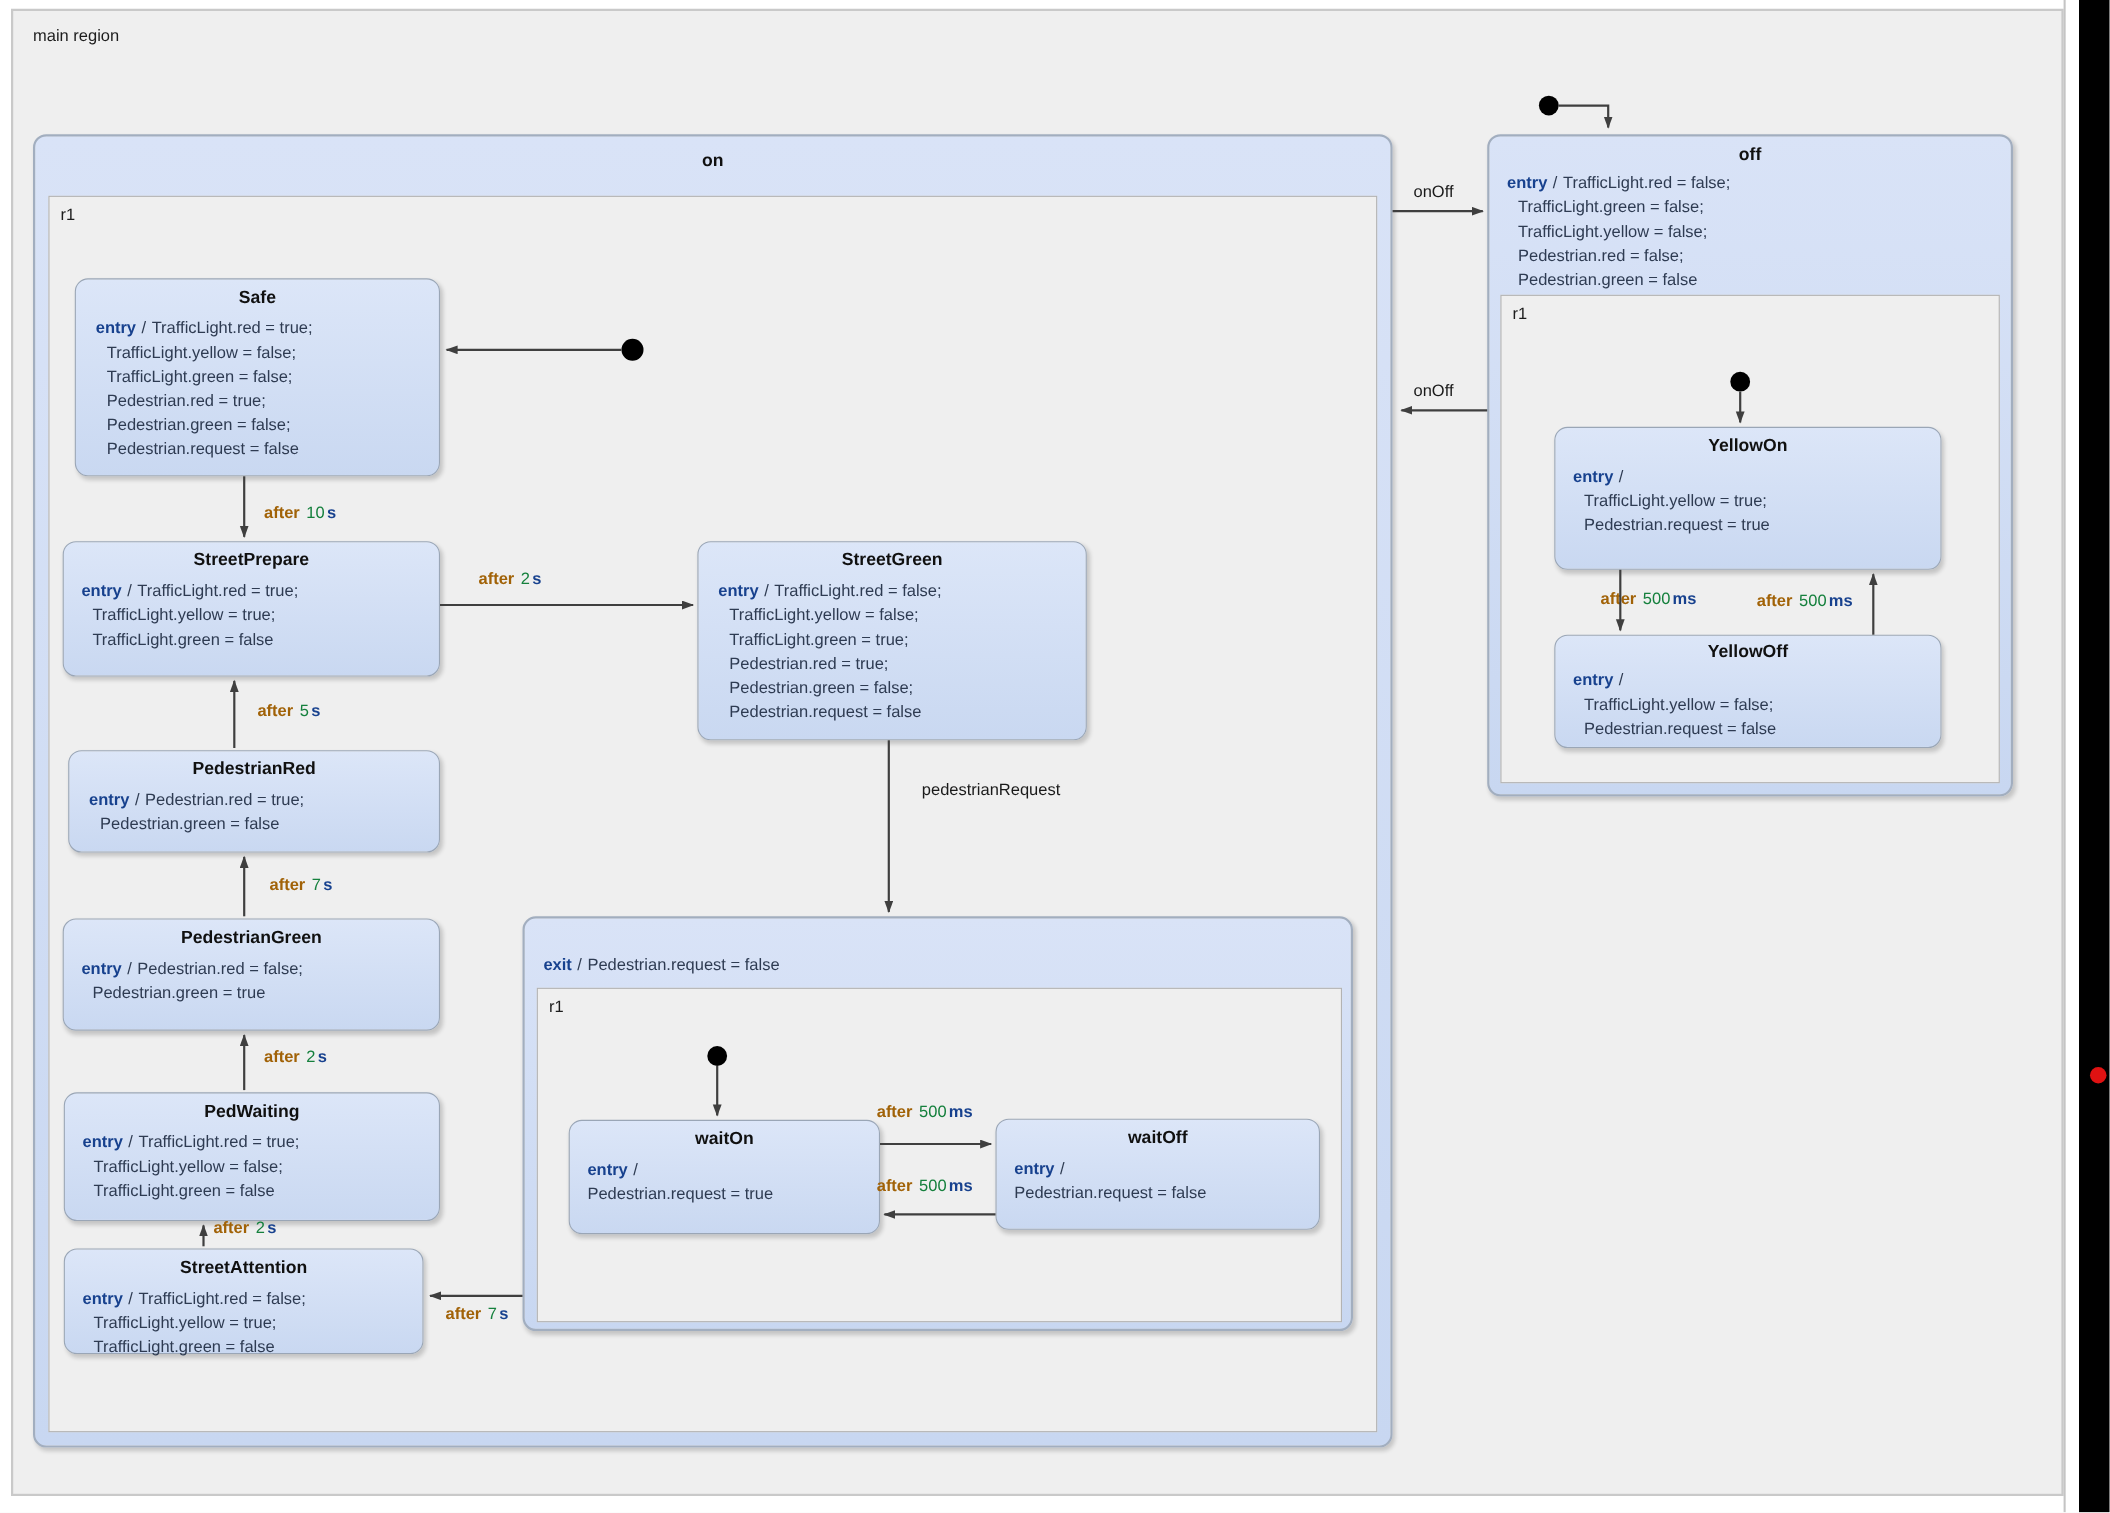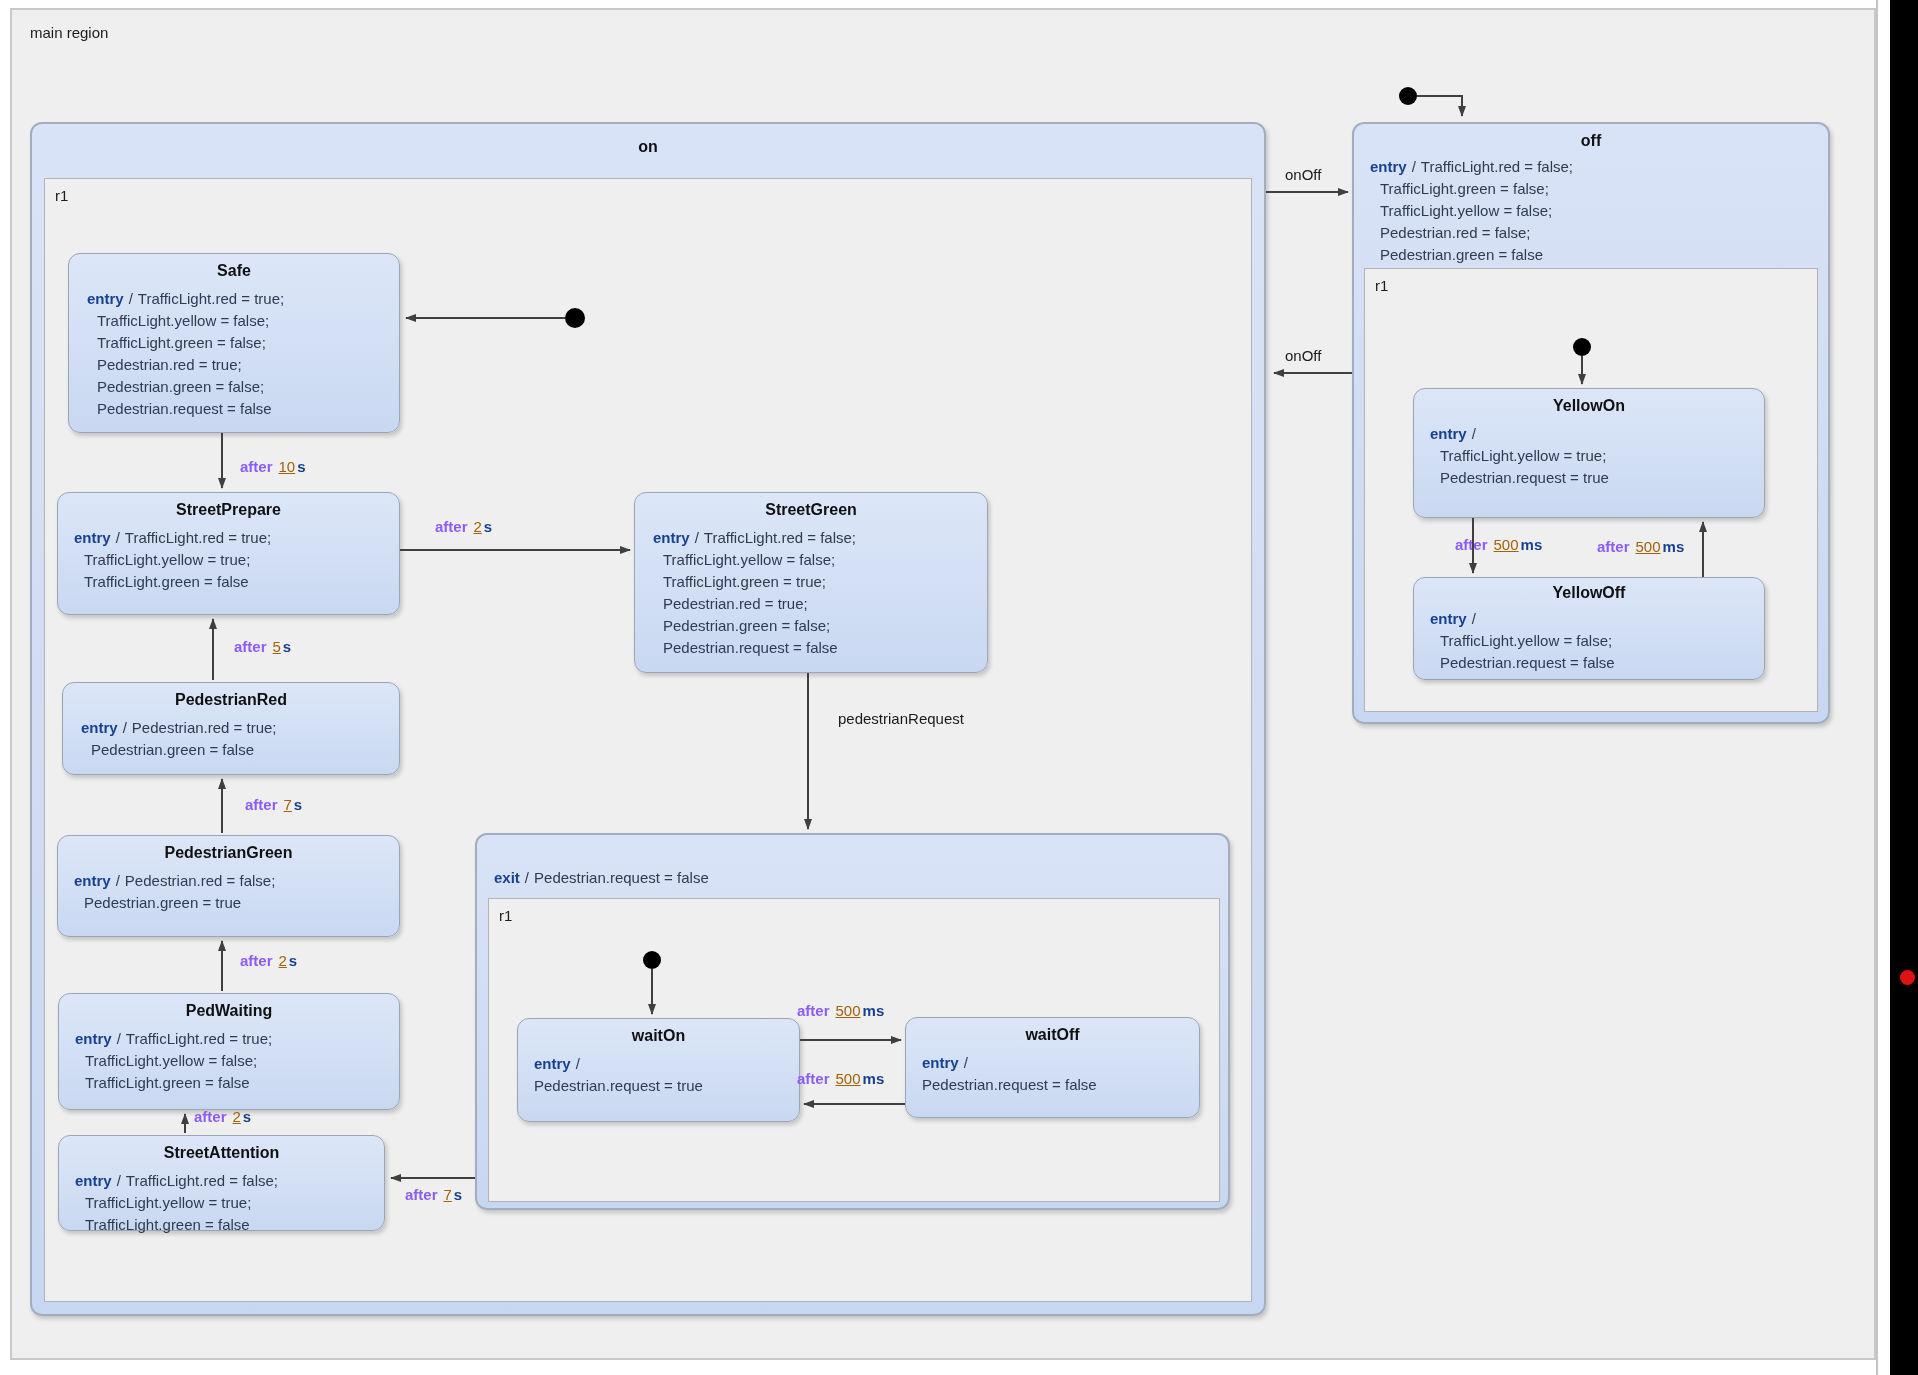"after" .tkw { color: #8b5cf6 -> #a16207 }
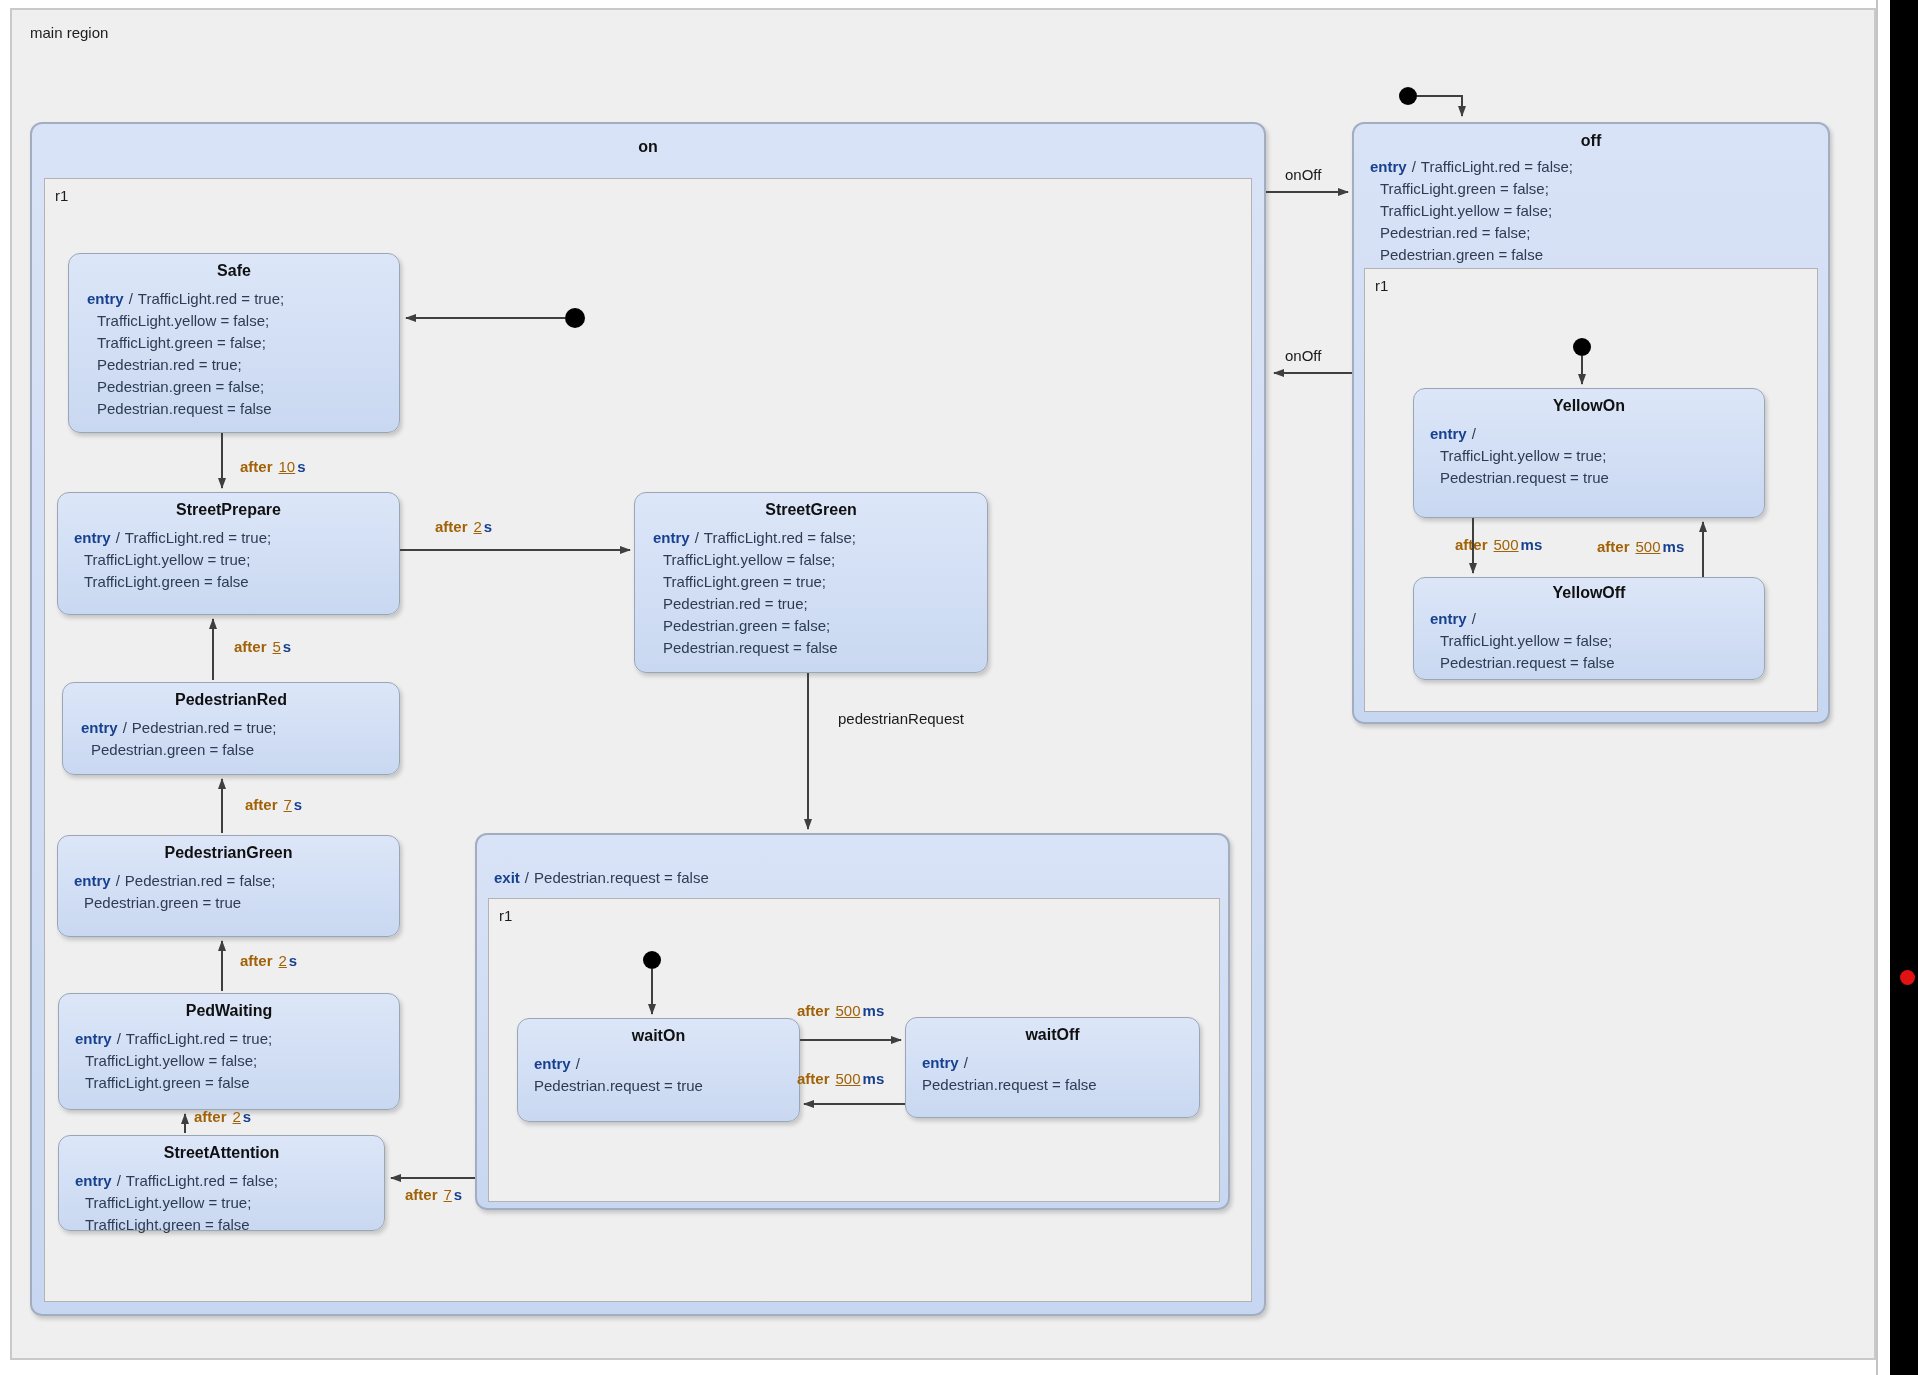"10" .tnum { color: #a16207 -> #15803d; text-decoration: underline -> none }
